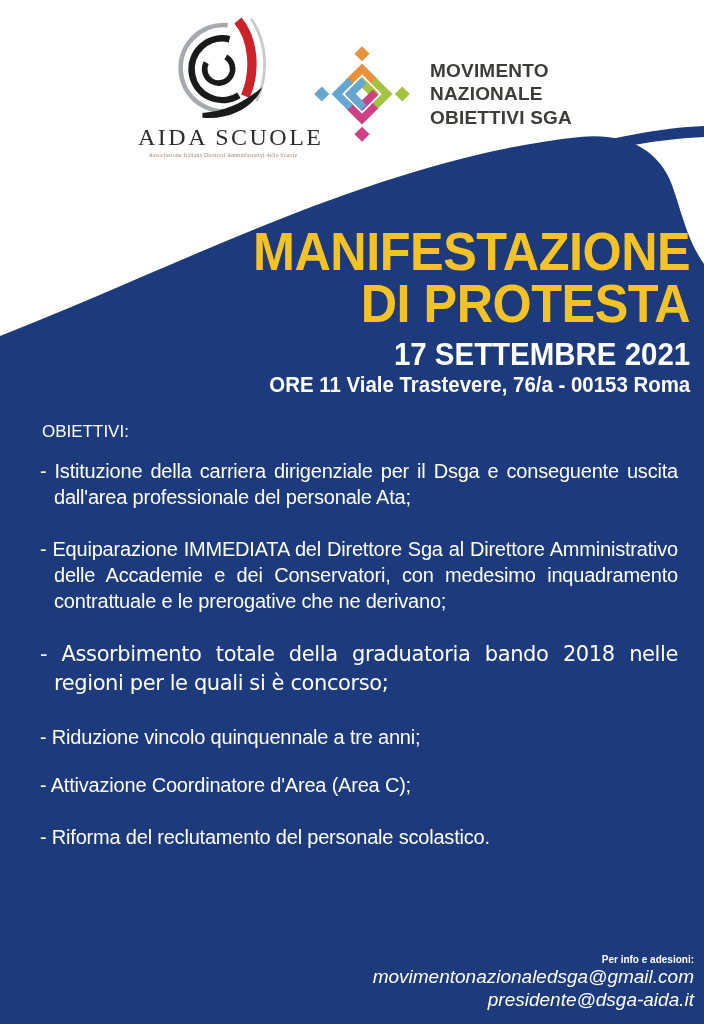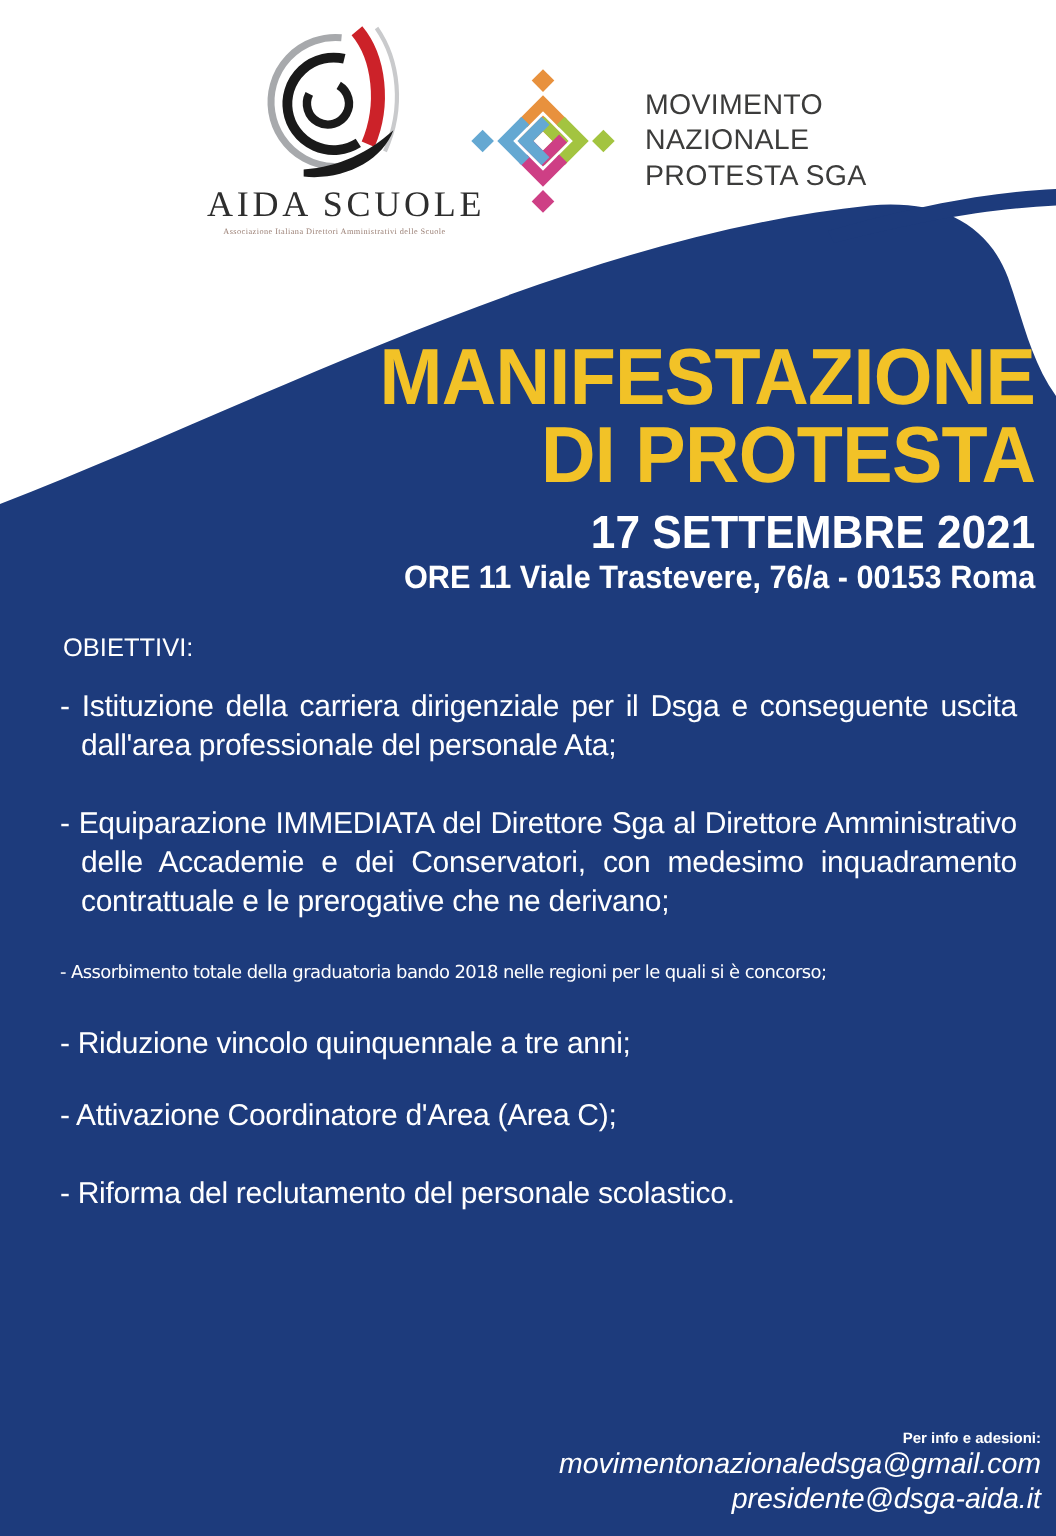"MOVIMENTO" .mnd-text { font-weight: normal -> bold }
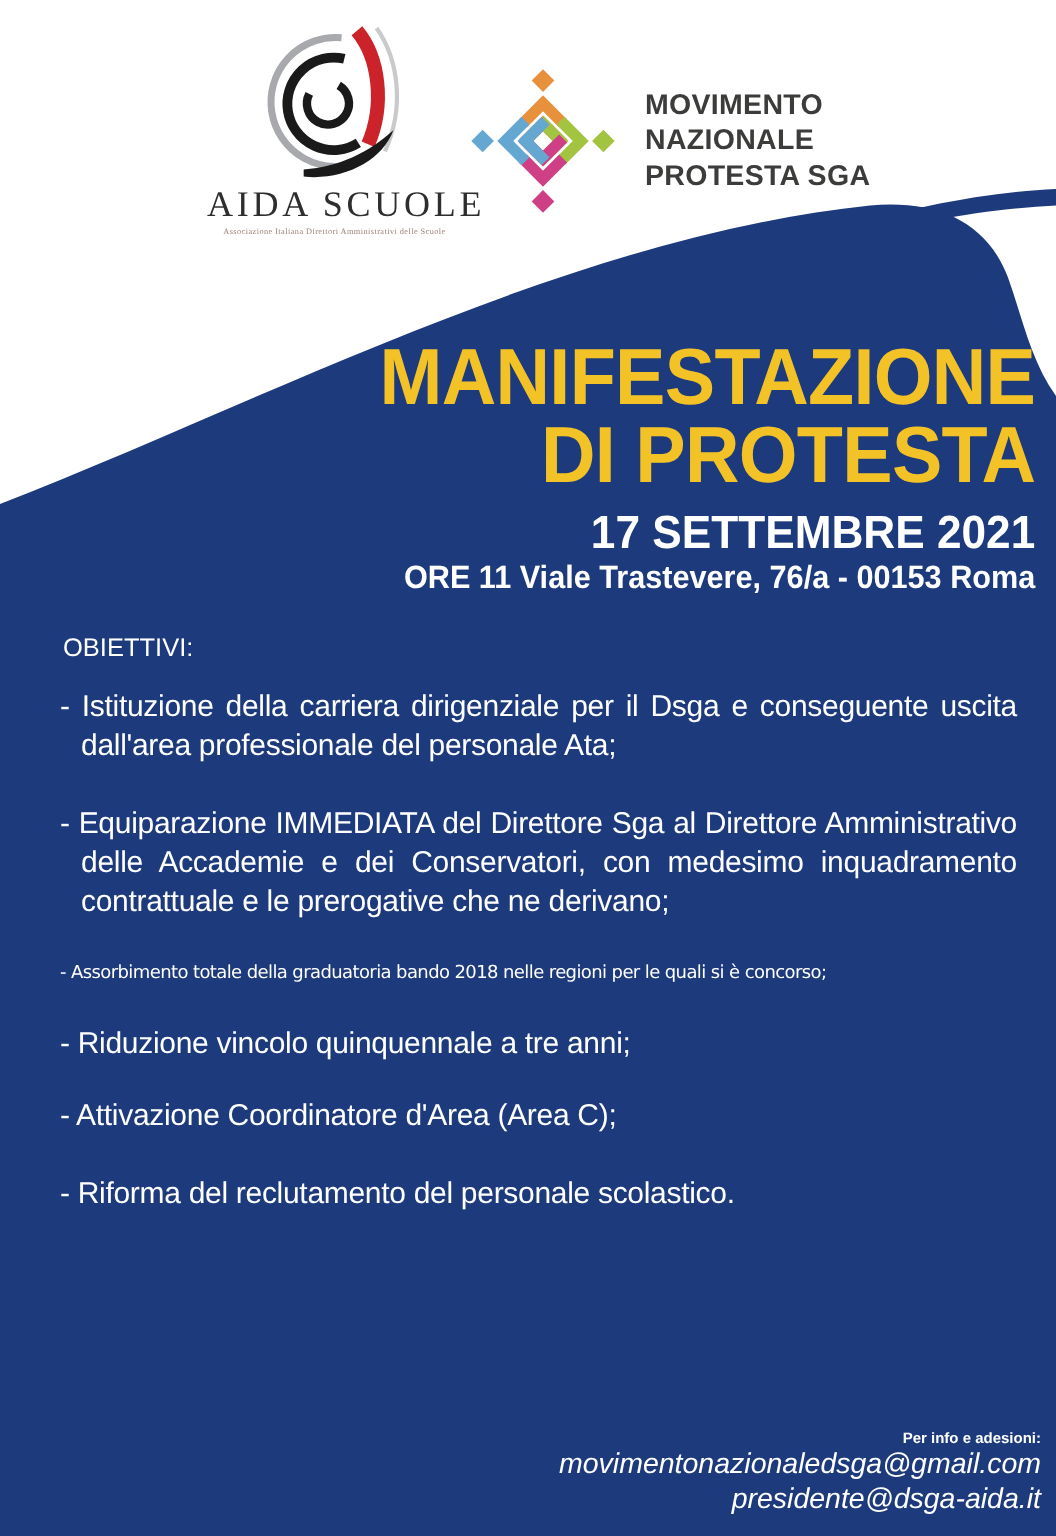"PROTESTA SGA" div { text: PROTESTA -> OBIETTIVI }
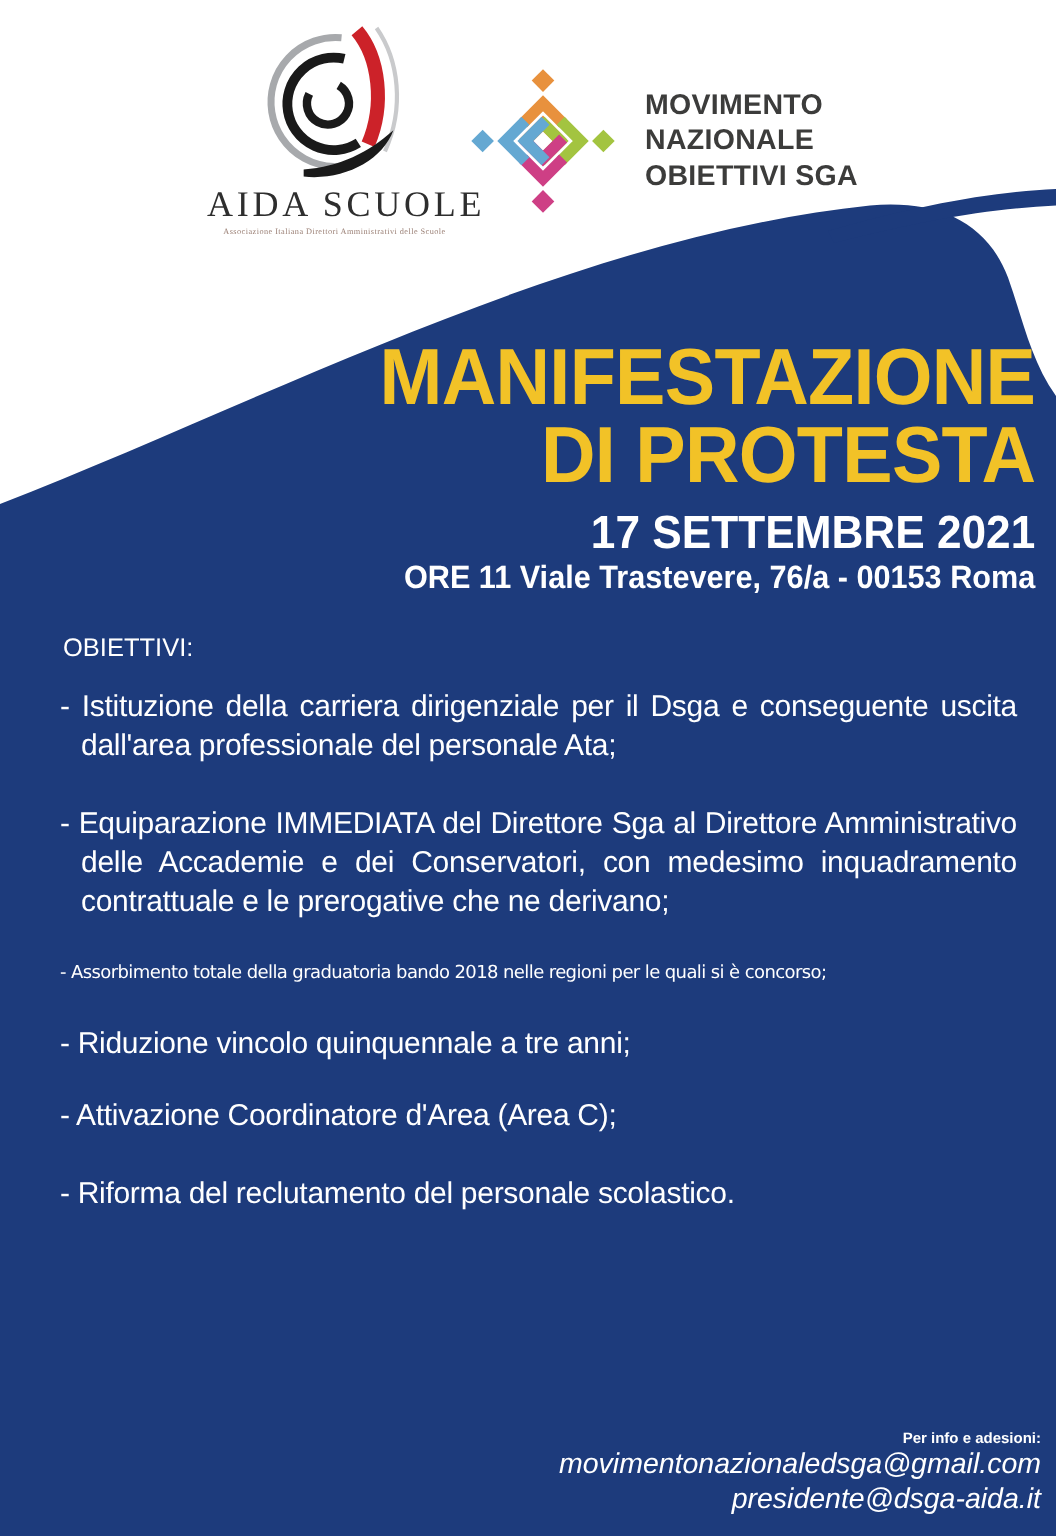"- Assorbimento totale della graduatoria" .obj.alt { font-size: 12px -> 21px }
